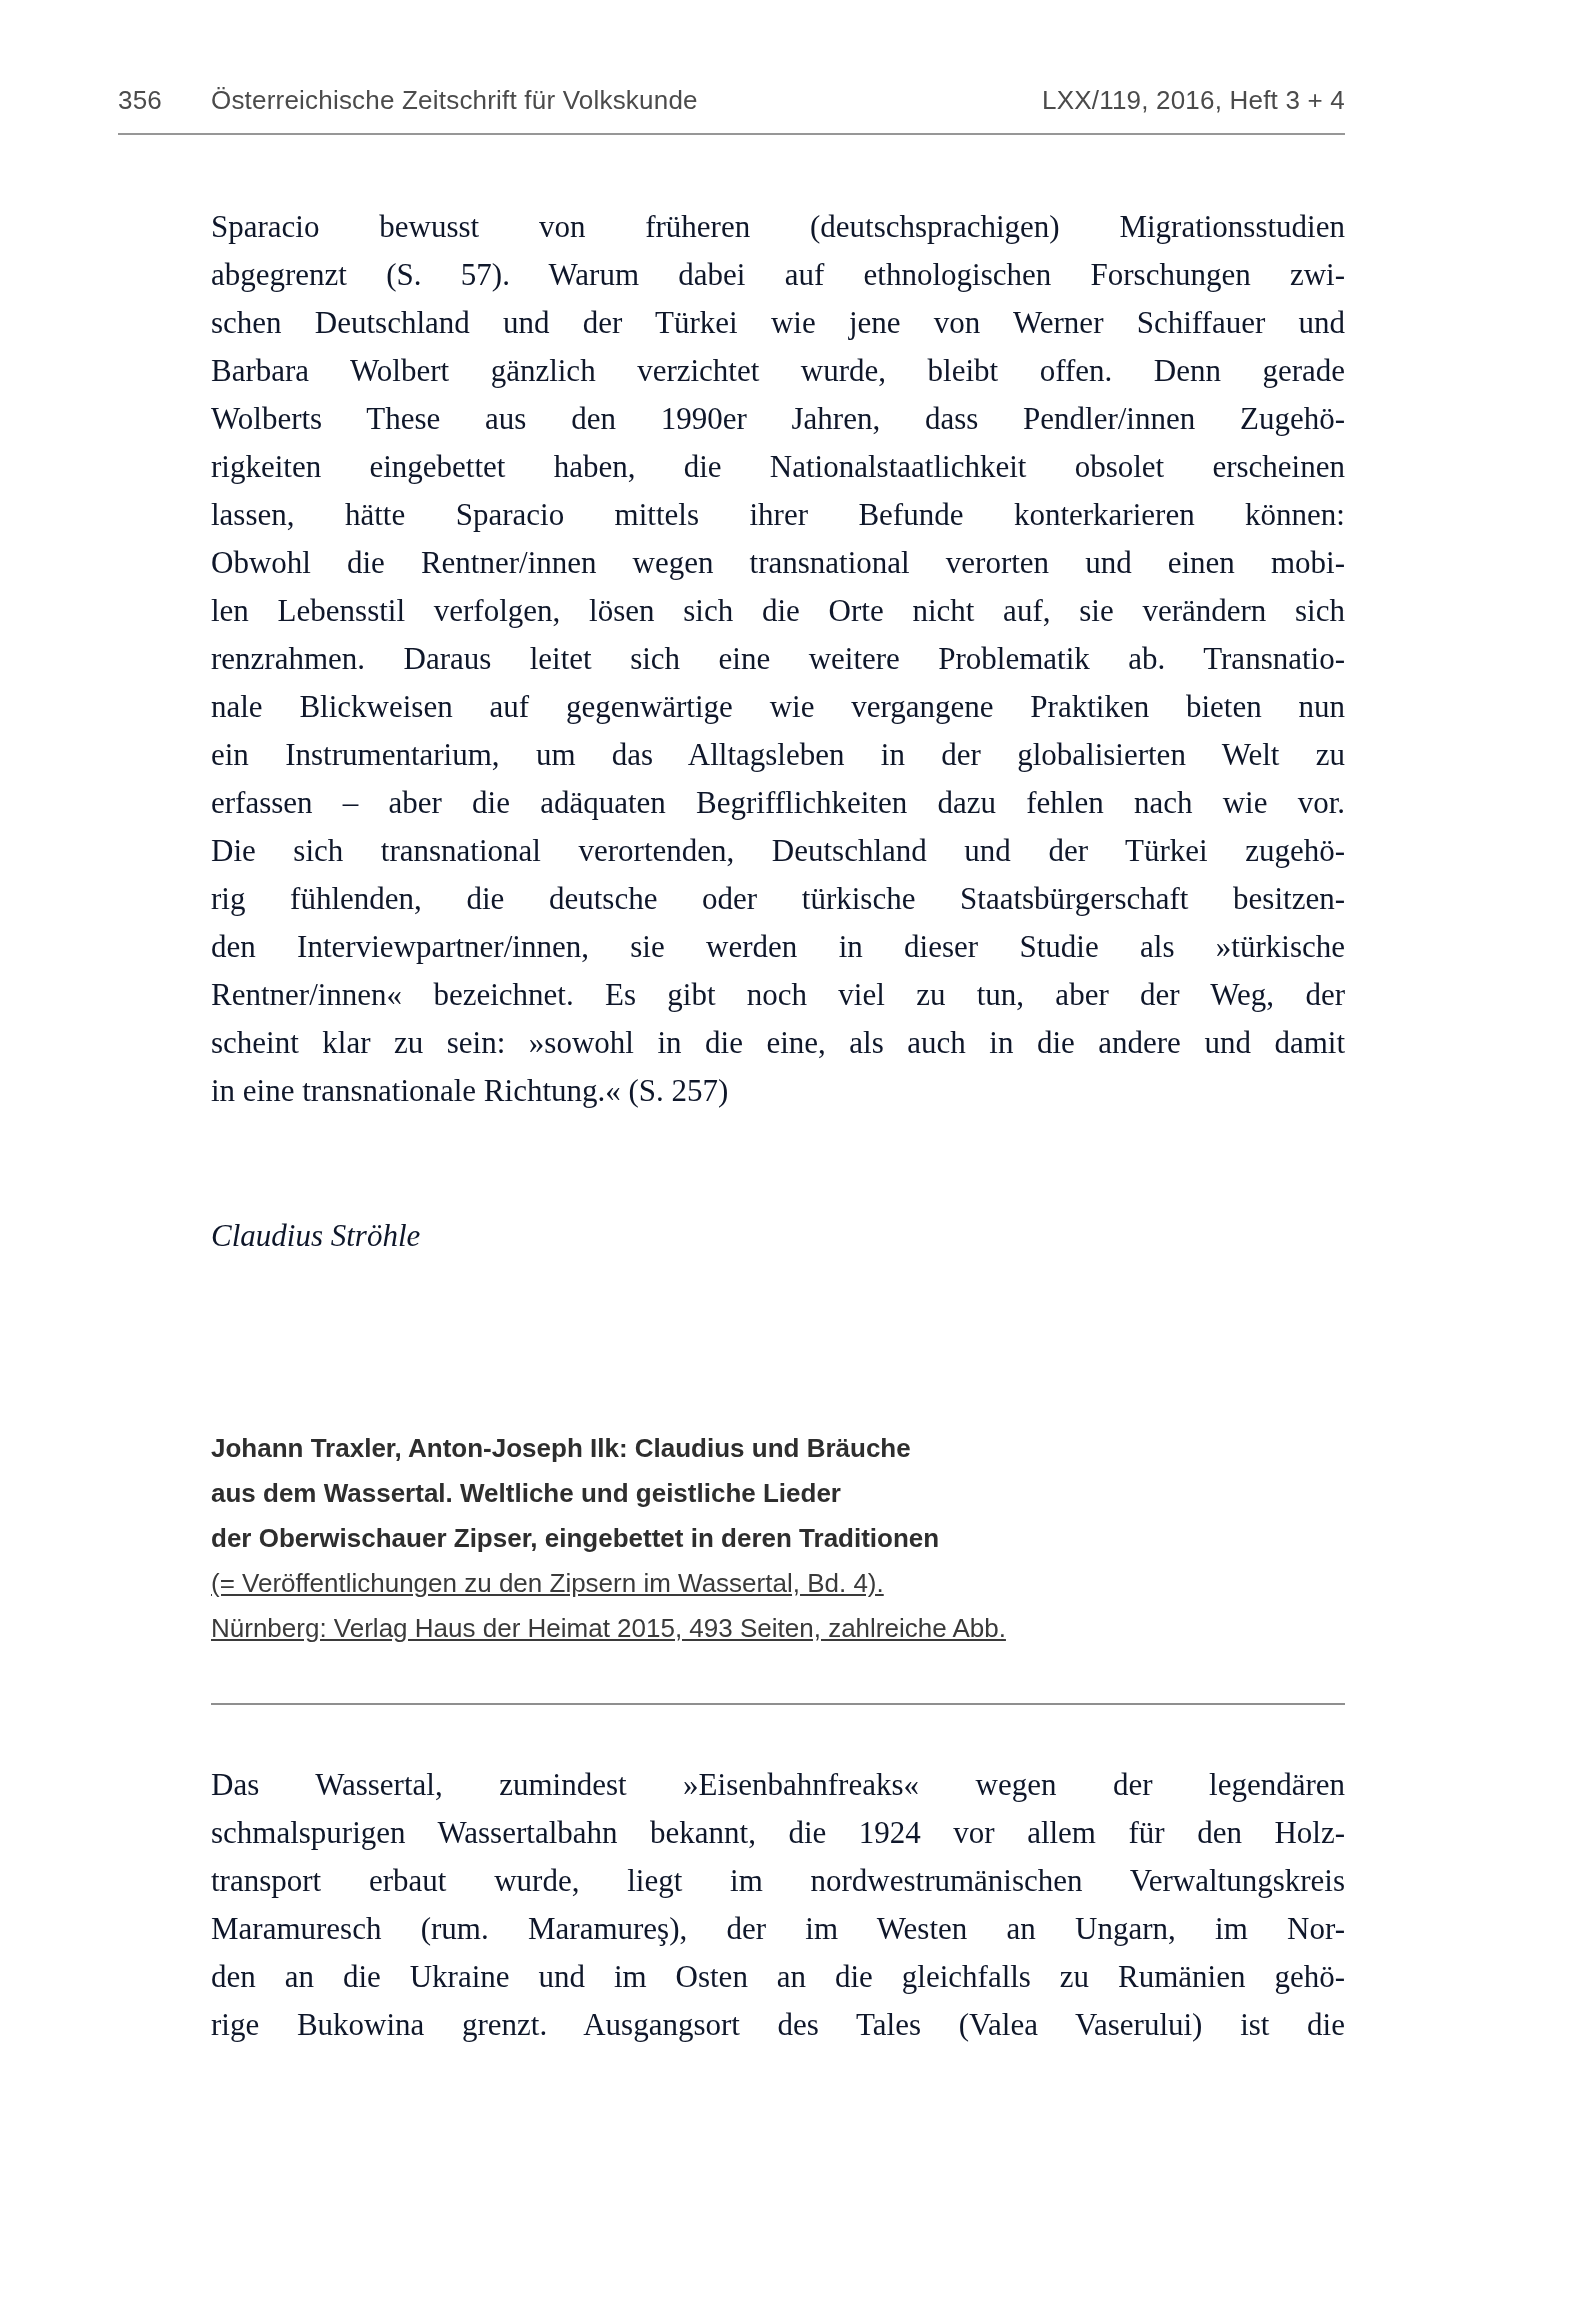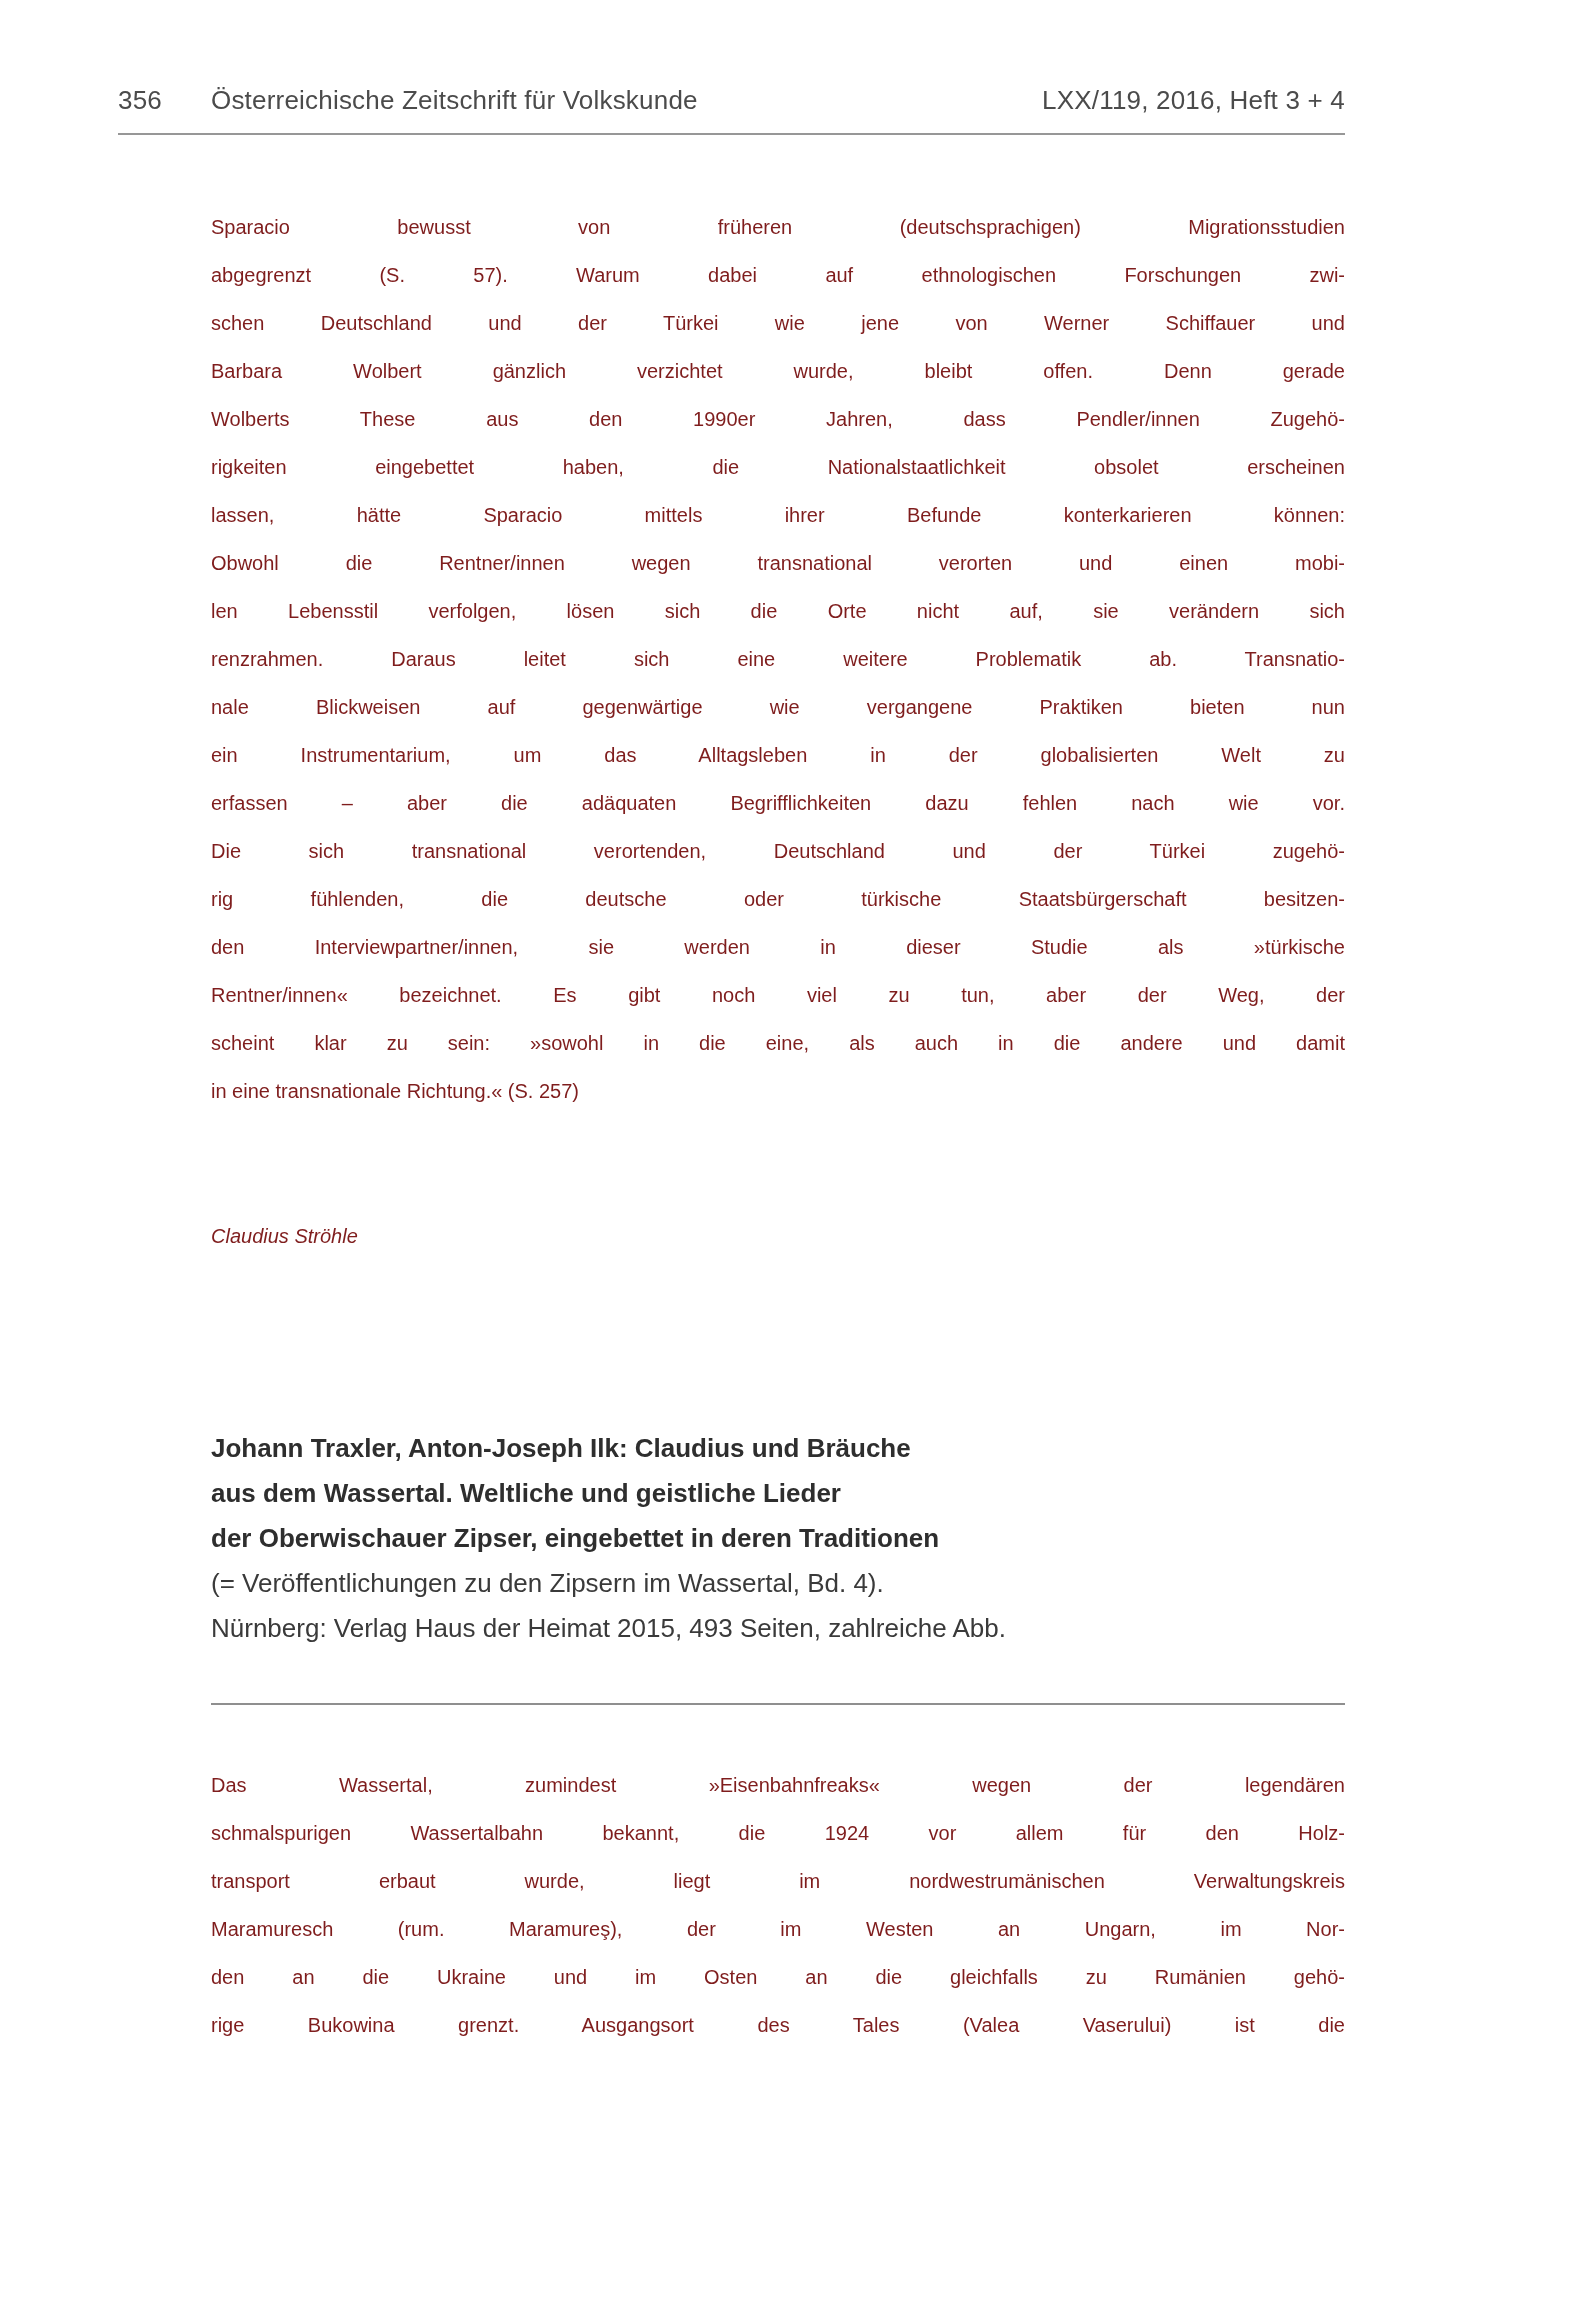"Sparacio bewusst von früheren" .serif { color: #7f1d1d -> #0f172a; font-family: Liberation Sans, sans-serif -> Liberation Serif, serif; font-size: 20px -> 31px }
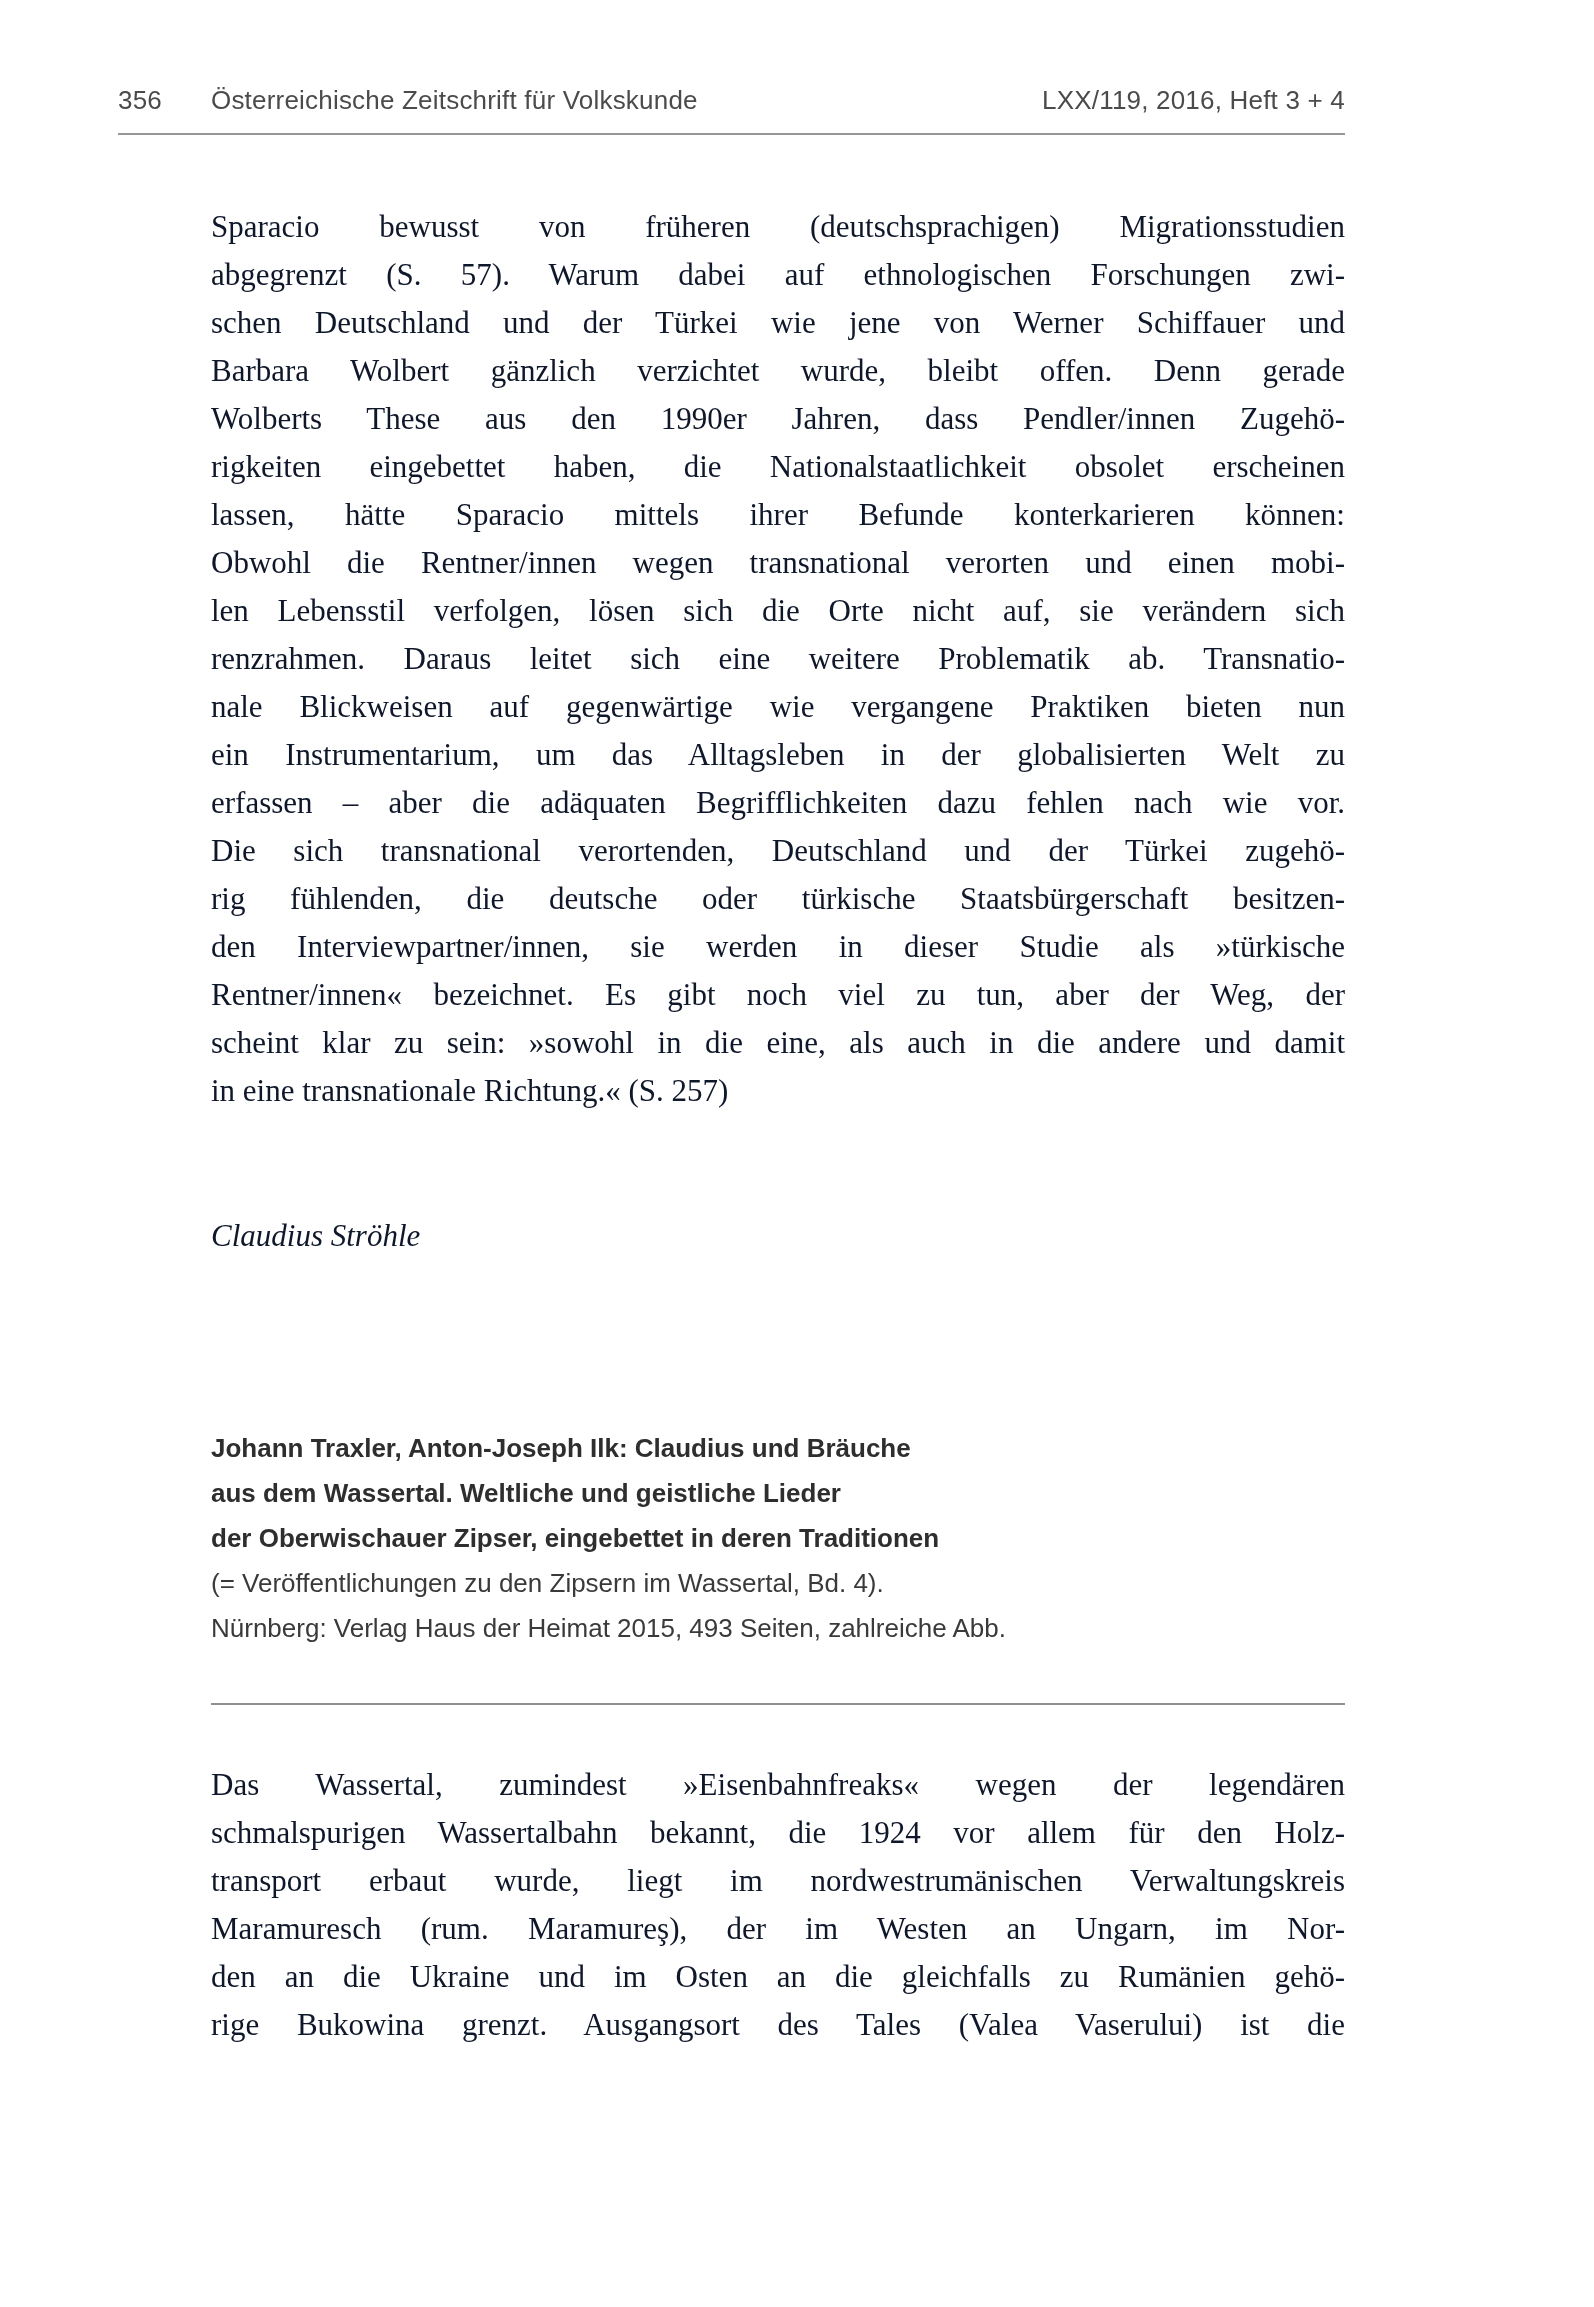"(= Veröffentlichungen zu den Zipsern" .bib .bib-details { text-decoration: none -> underline }
